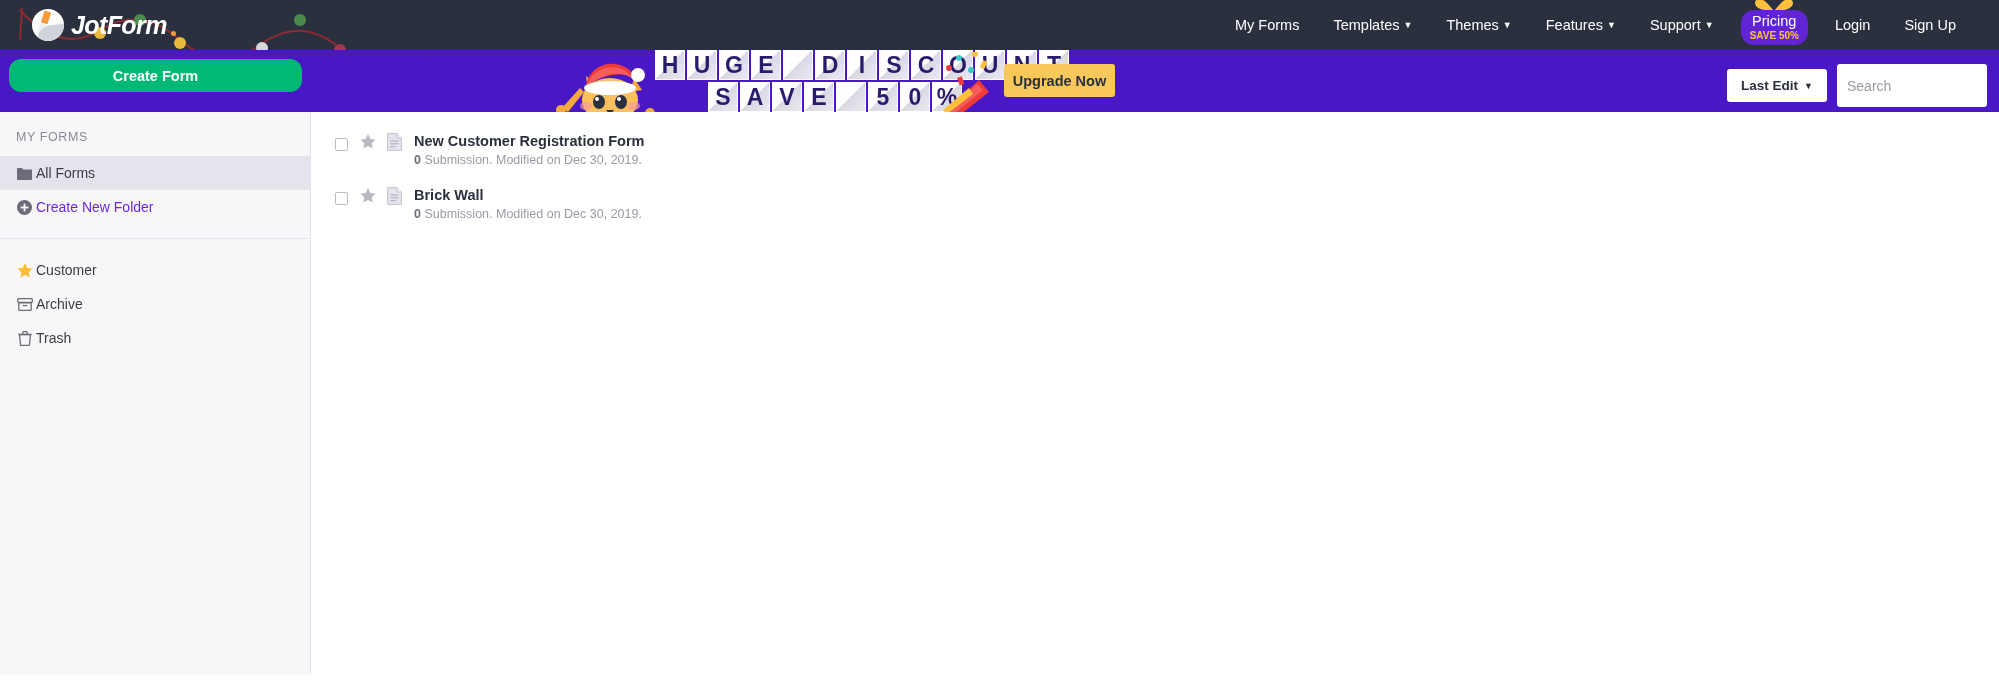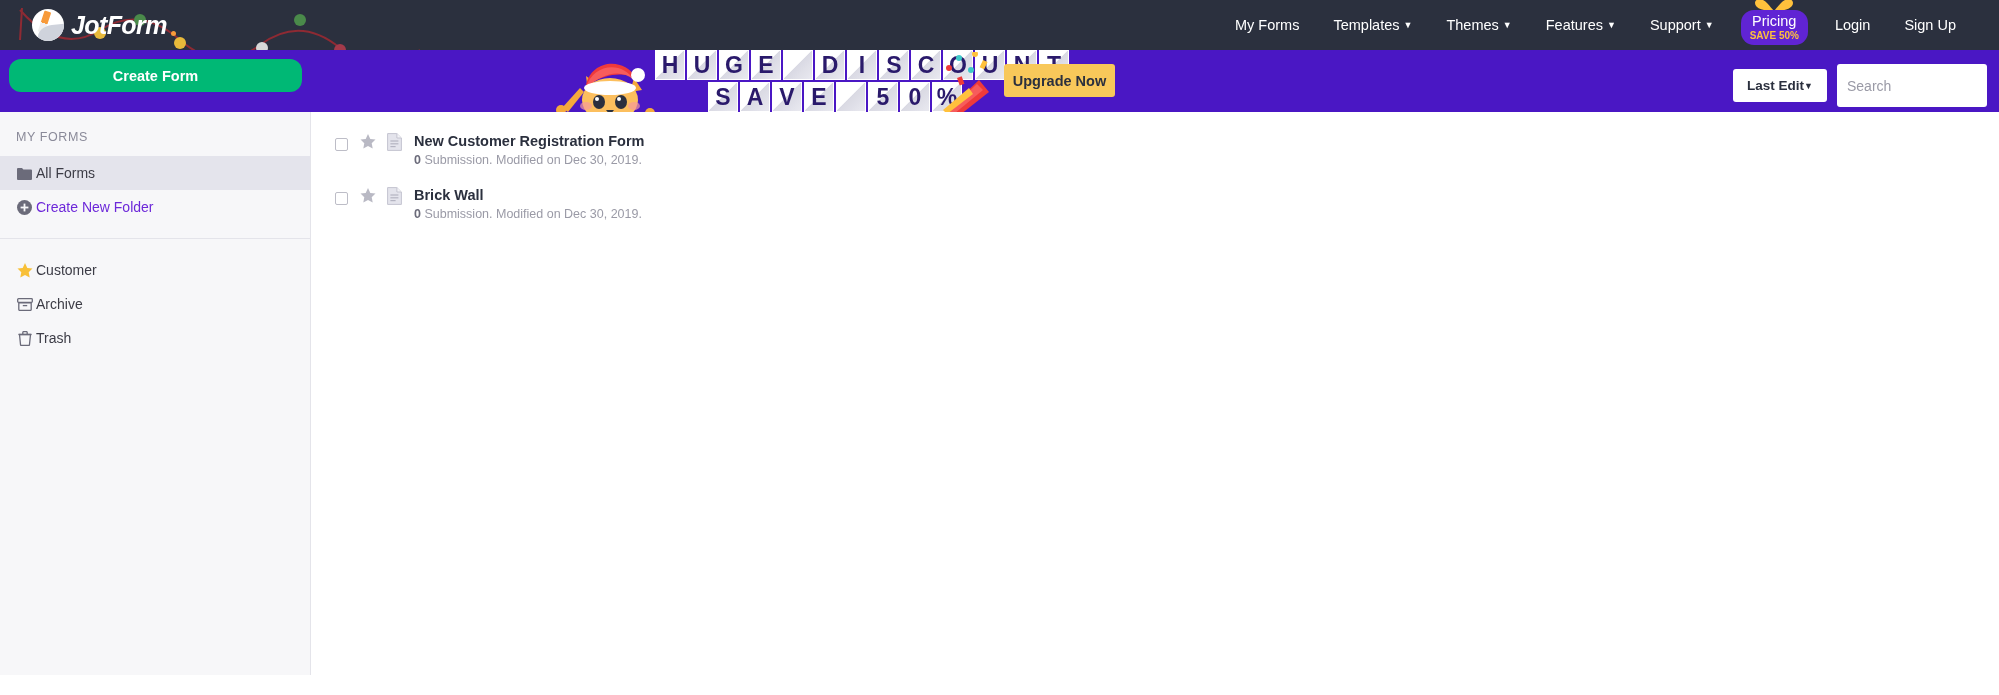"Last Edit" .lastedit-btn { gap: 0 -> 6px }
